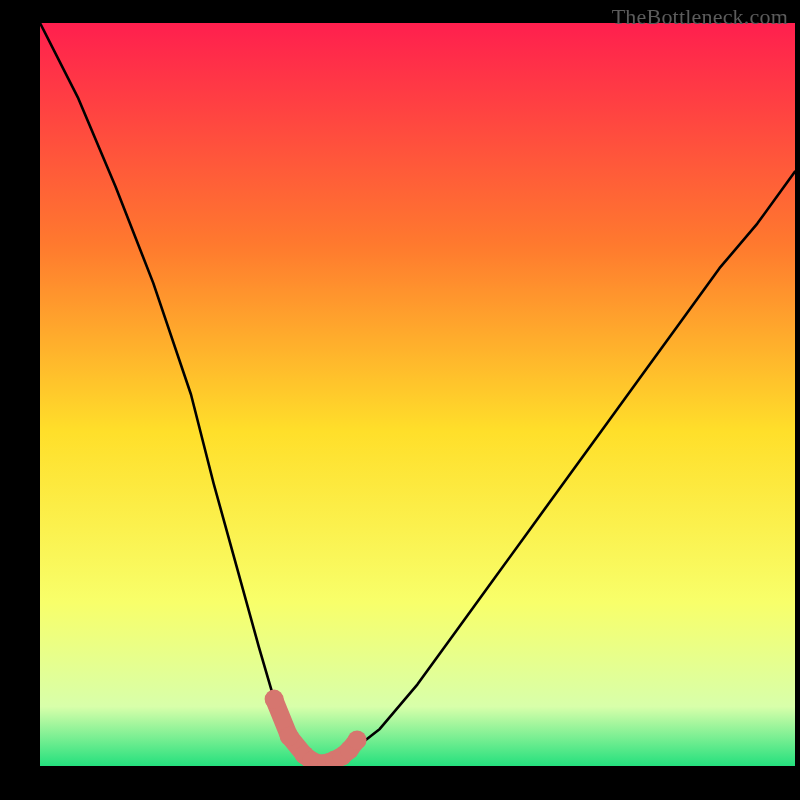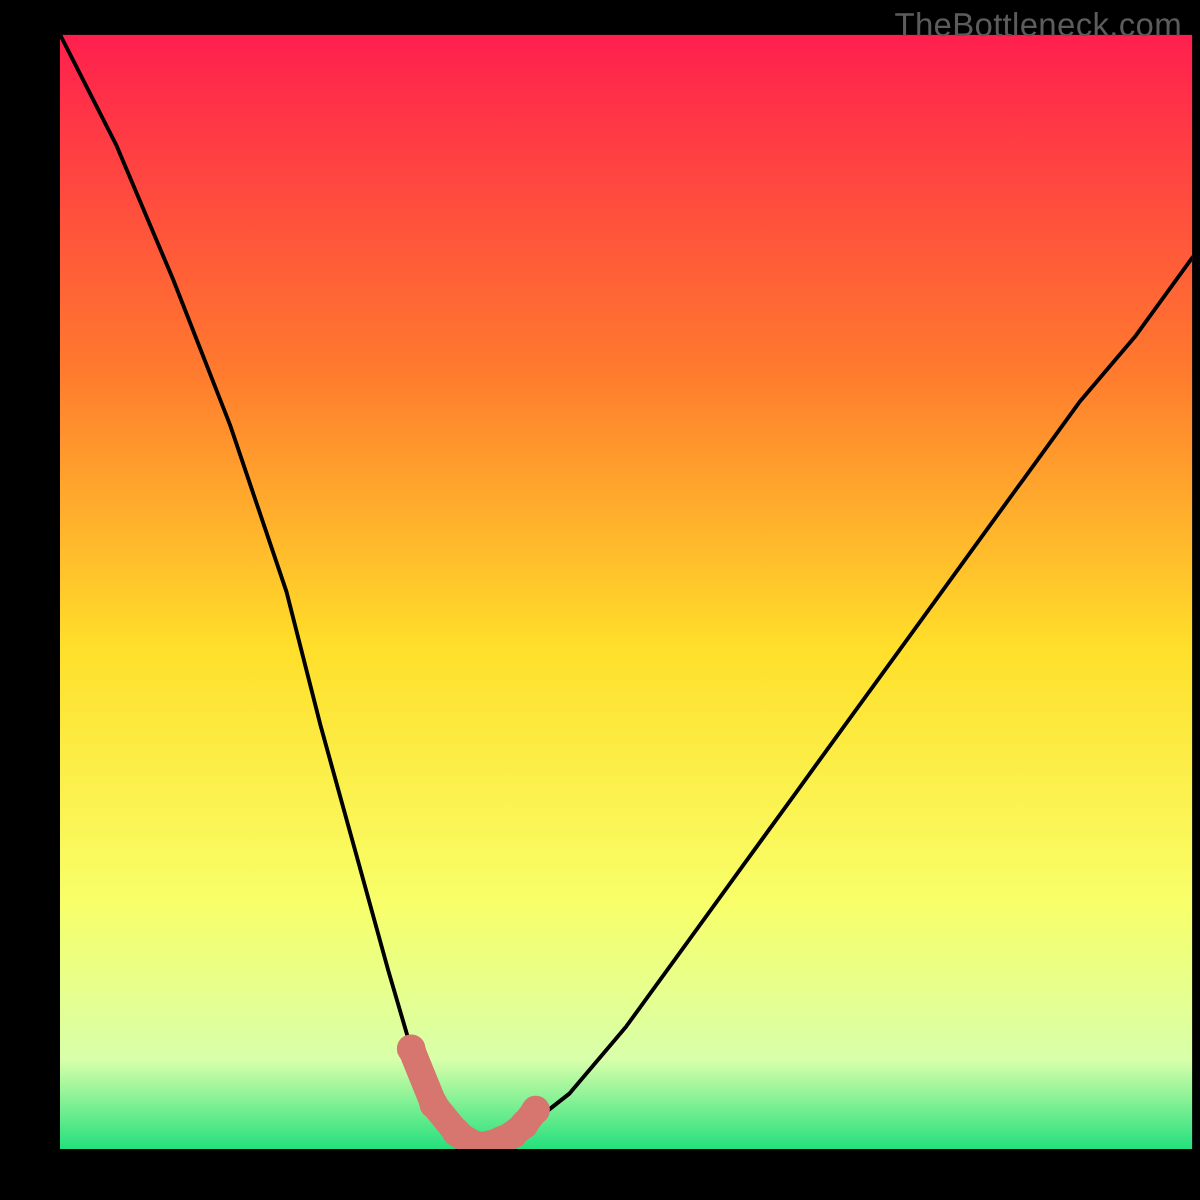"TheBottleneck.com" .frame { font-family: none -> Liberation Serif, serif }
